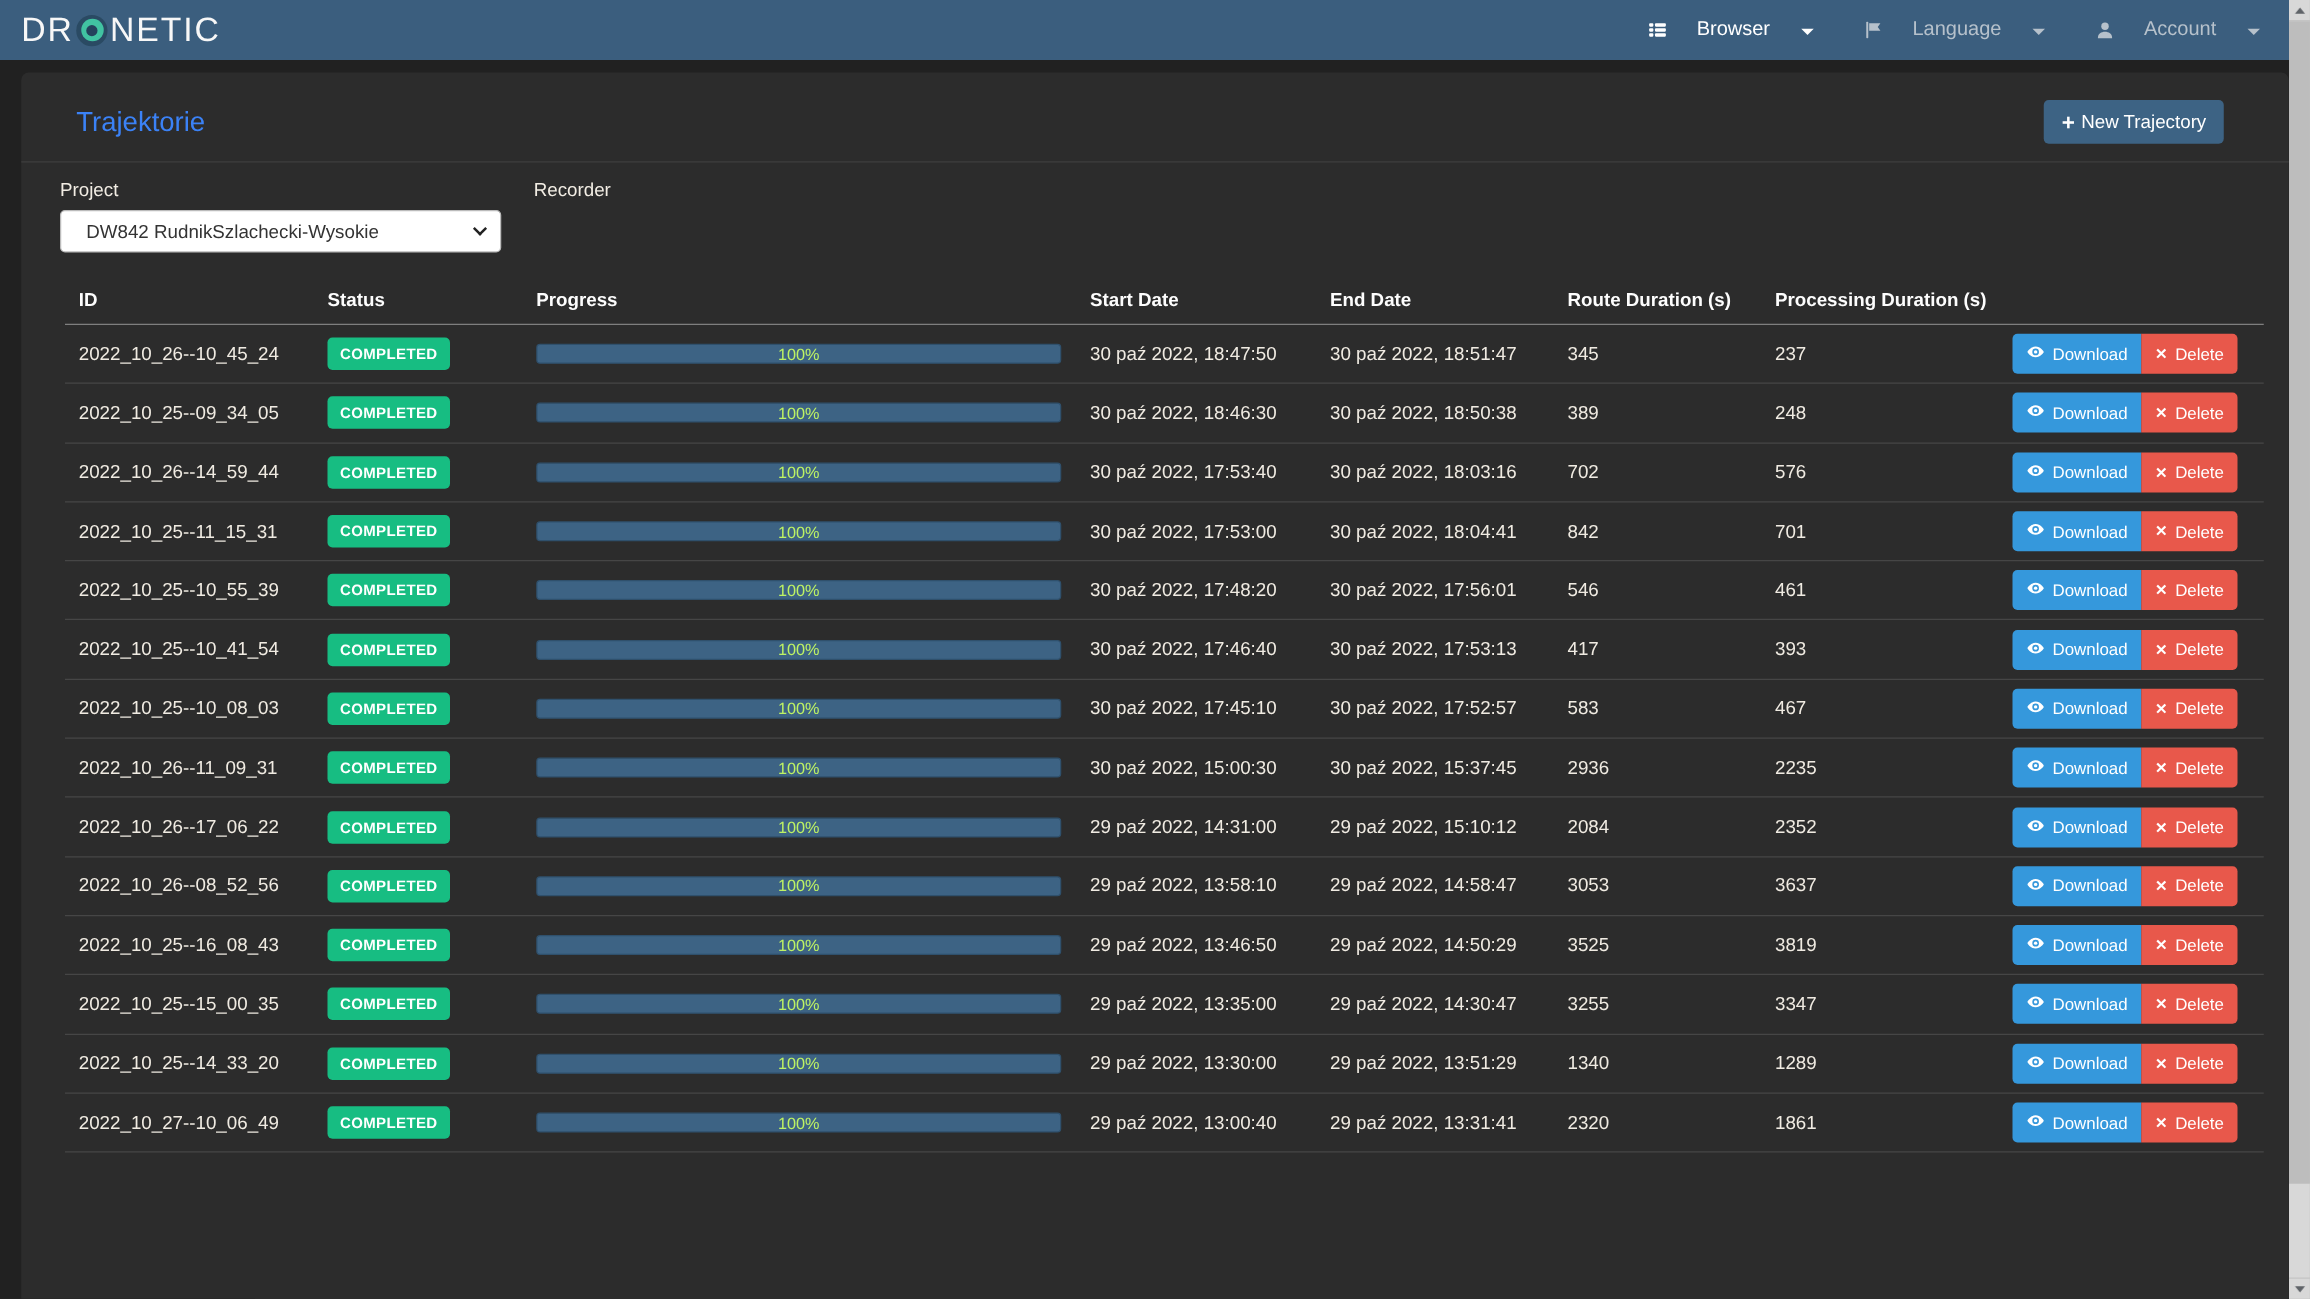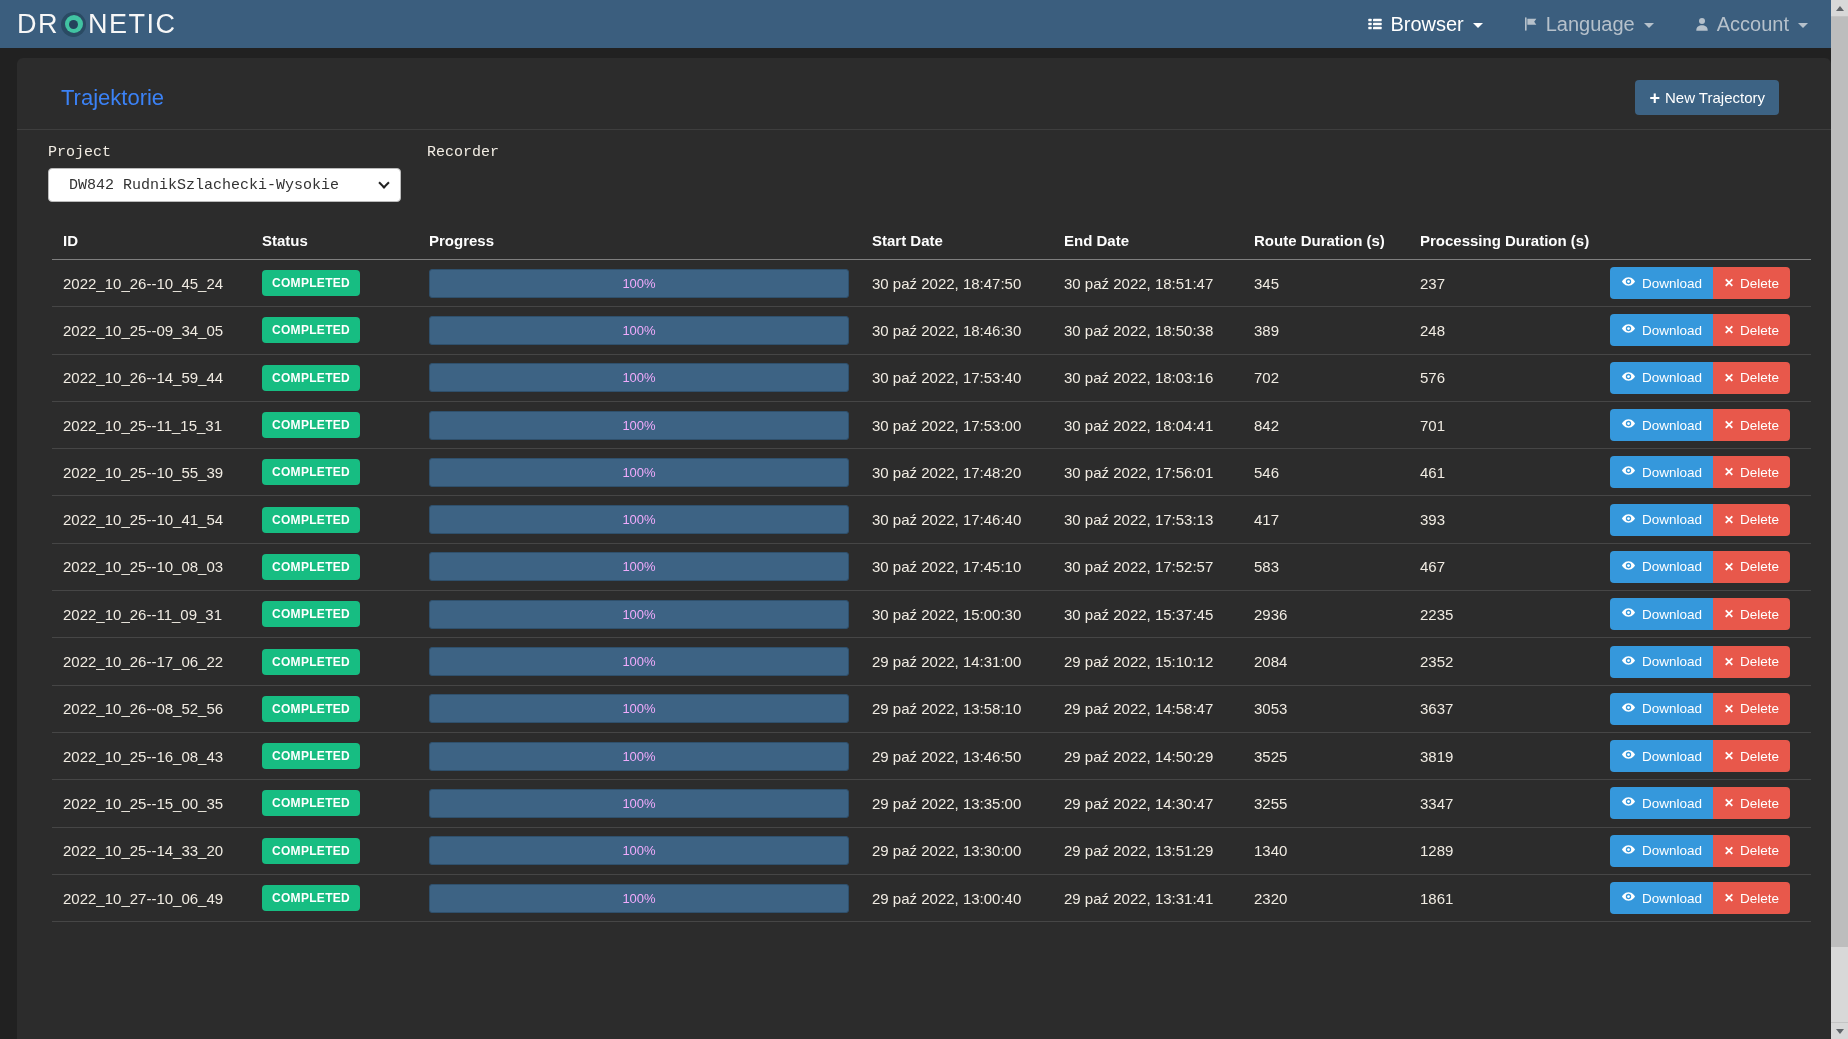"Browser" .nav-item { font-size: 20px -> 16px; gap: 7px -> 23px }
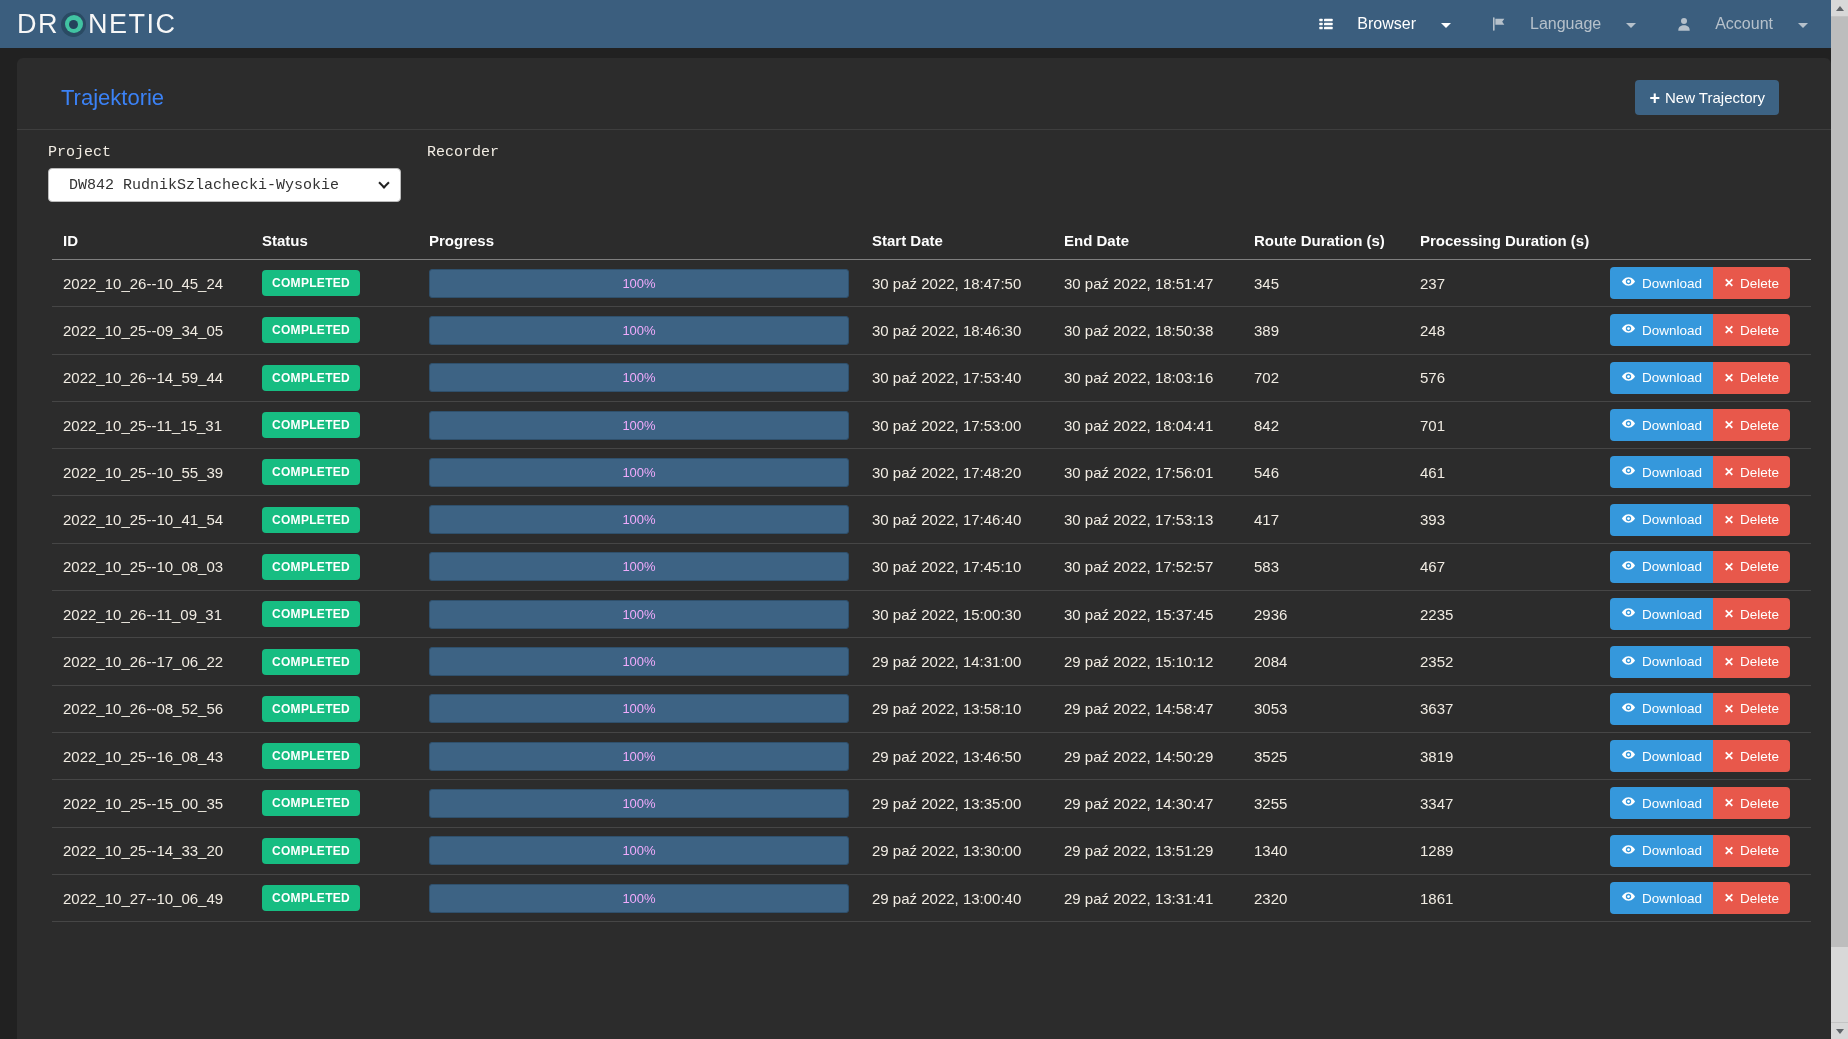"Project" .filter { font-family: Liberation Mono, monospace -> none }
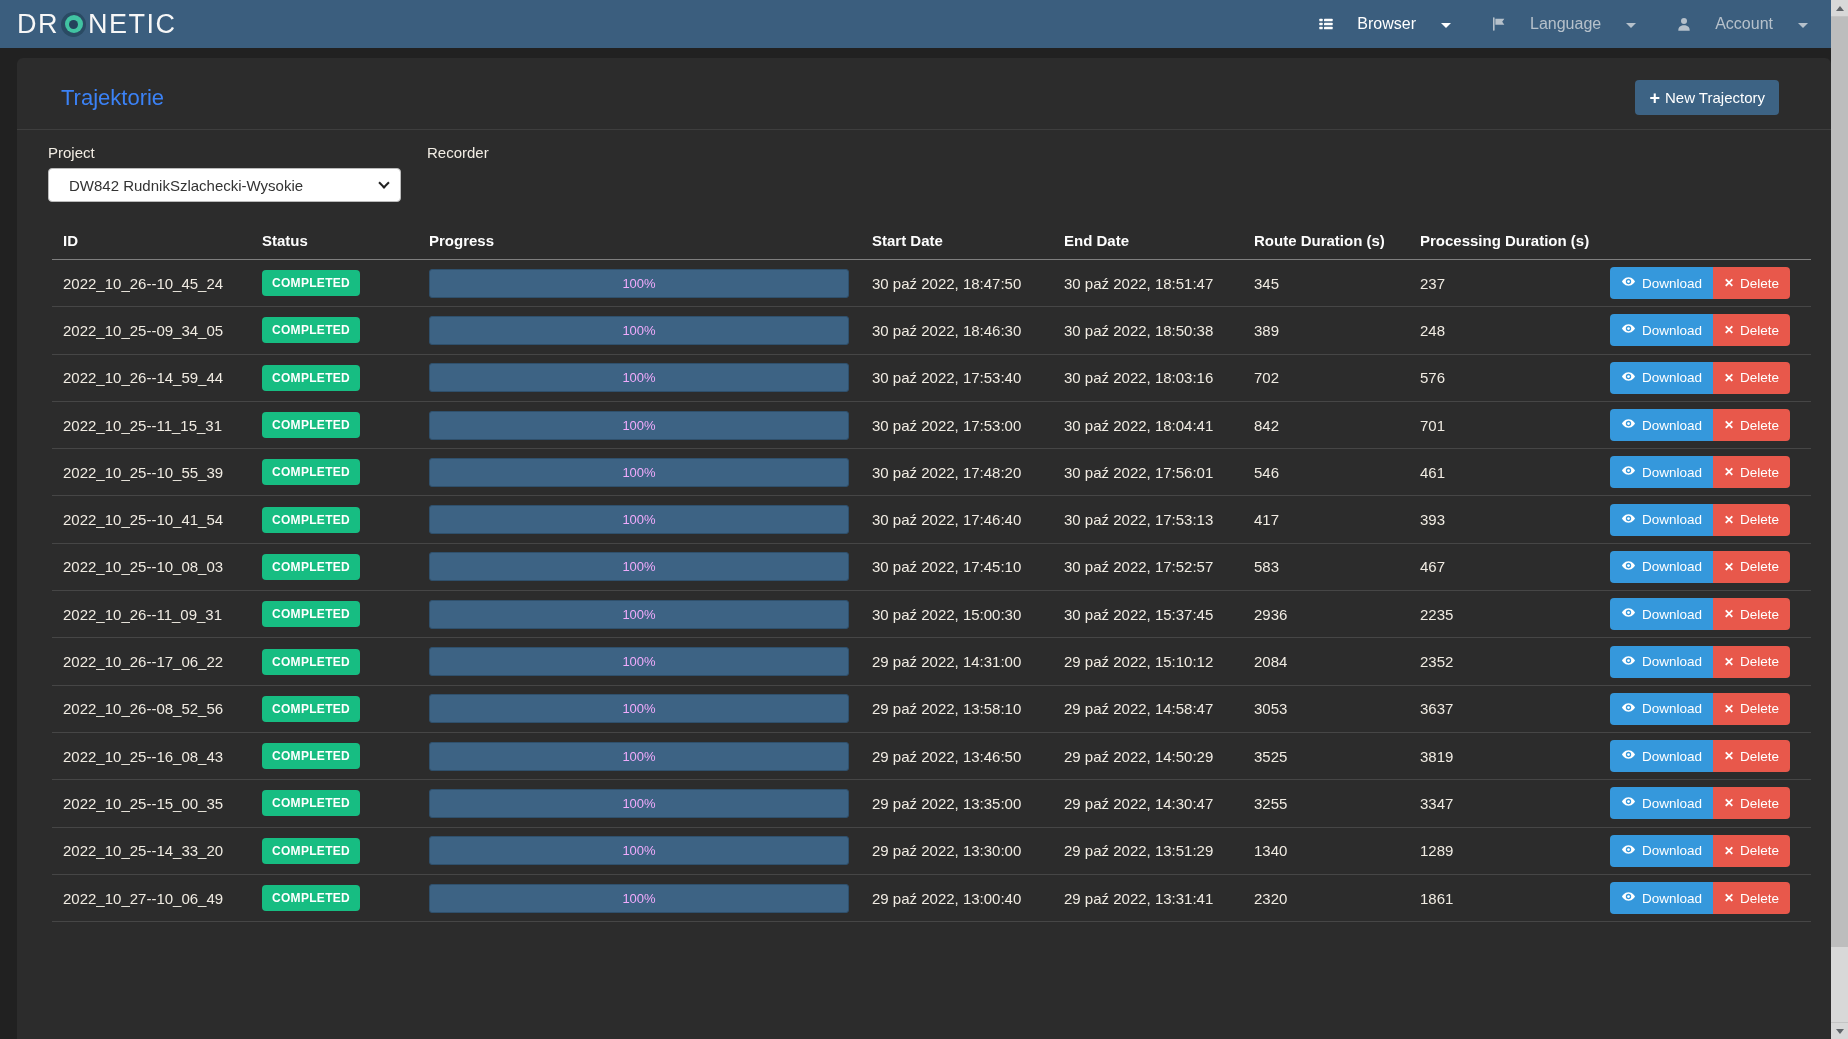"100%" .progress { color: #f0abfc -> #bef264; height: 29px -> 16px }
